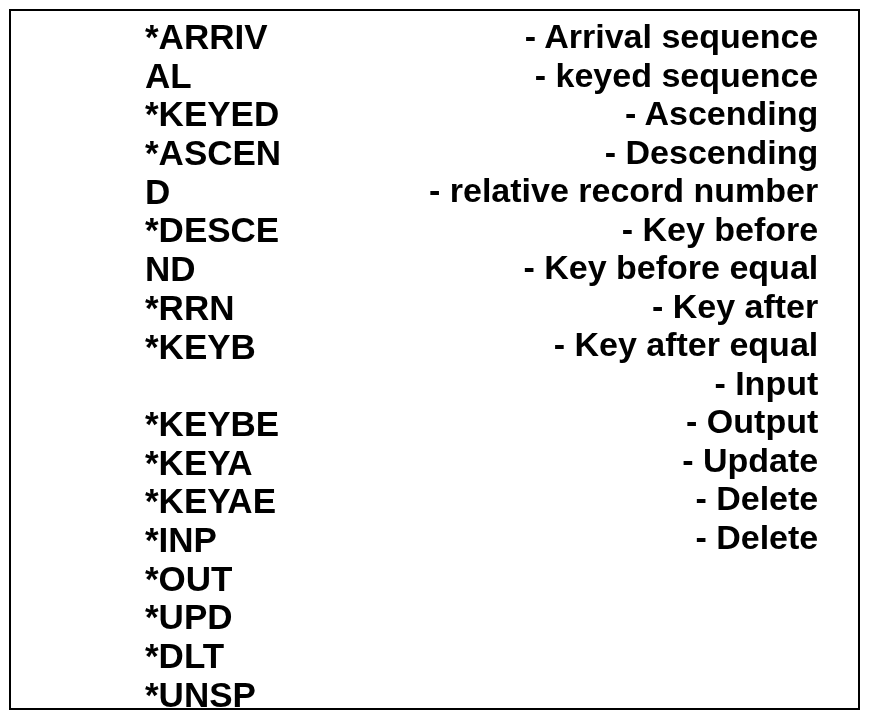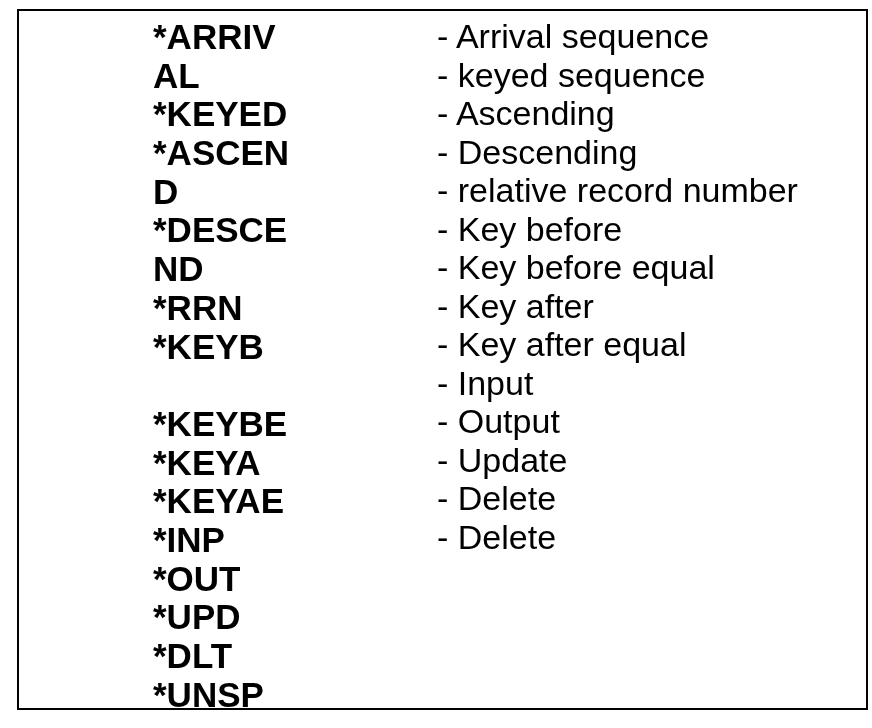"*ARRIV" .frame { left: 17px -> 9px }
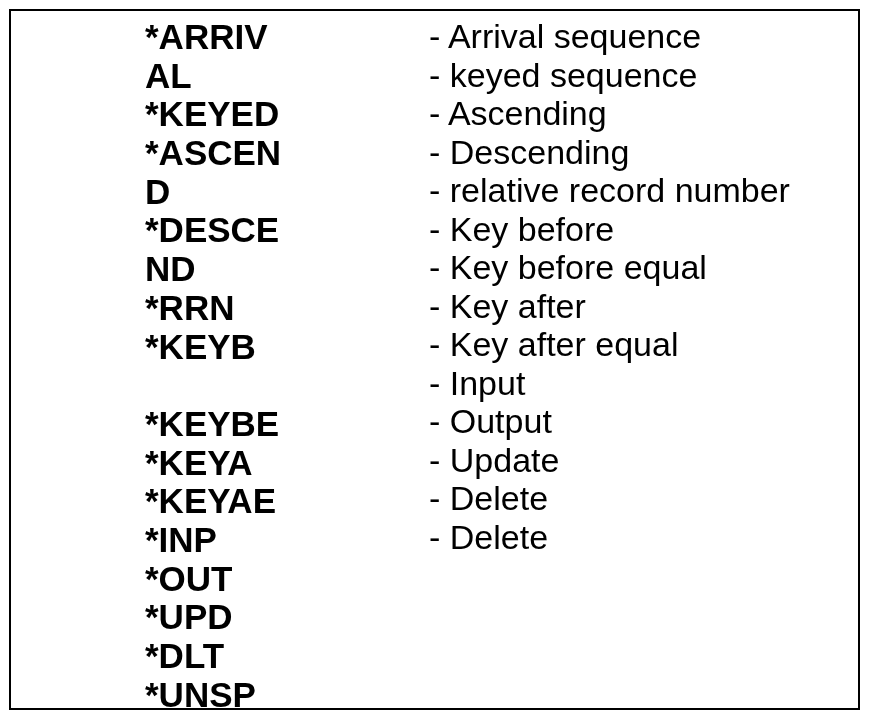"- Arrival sequence" .col-descriptions { font-weight: normal -> bold; text-align: none -> right }
